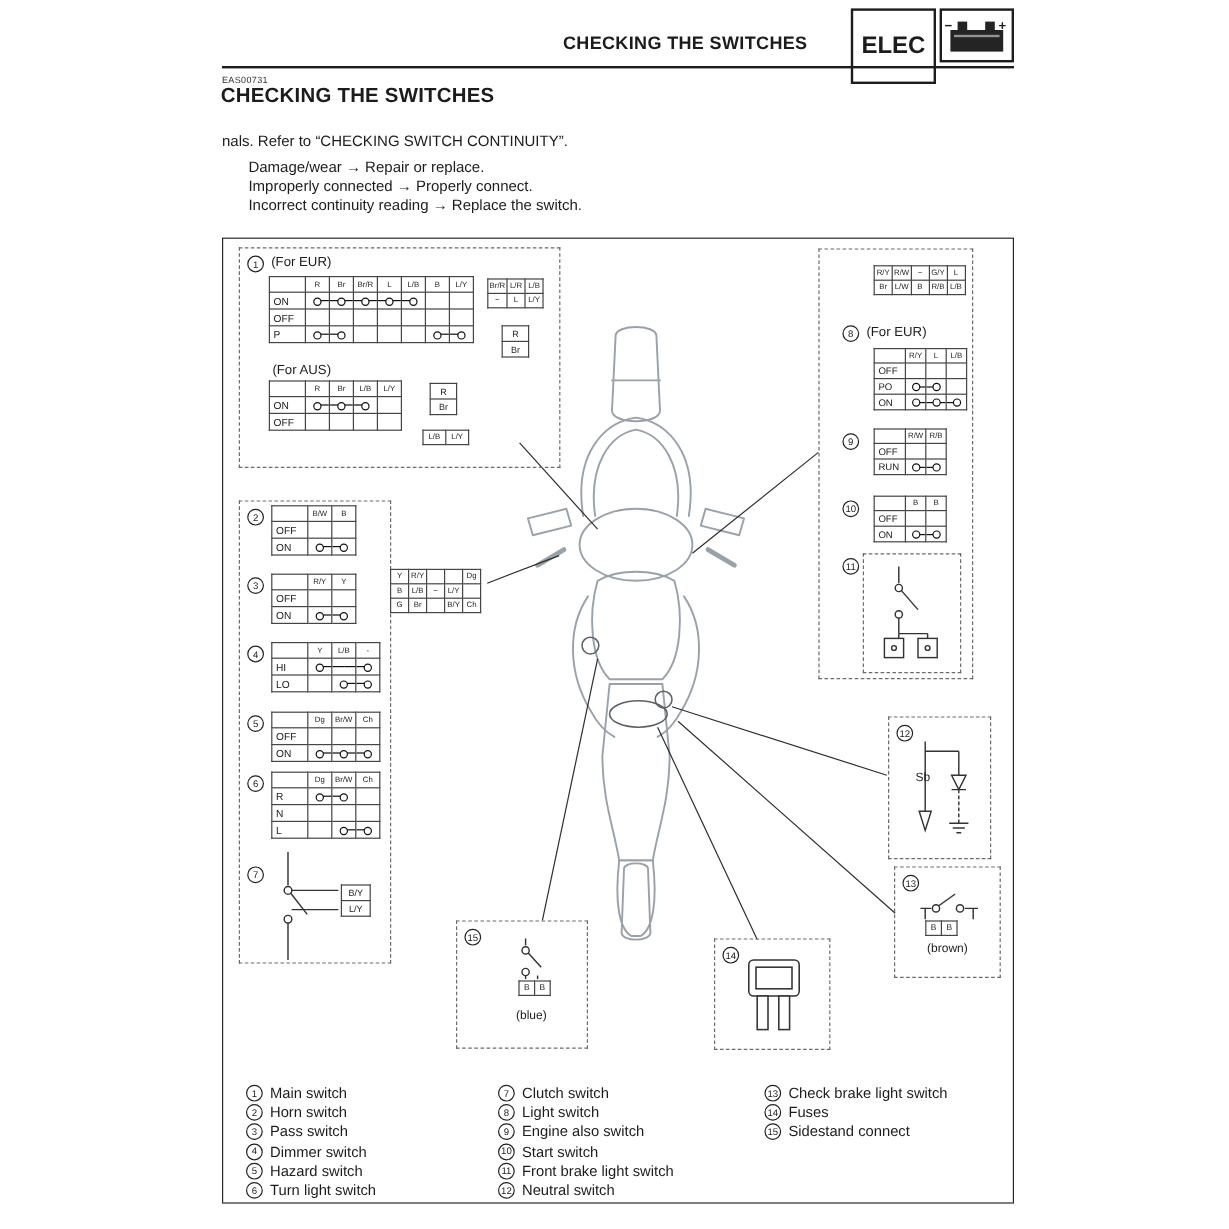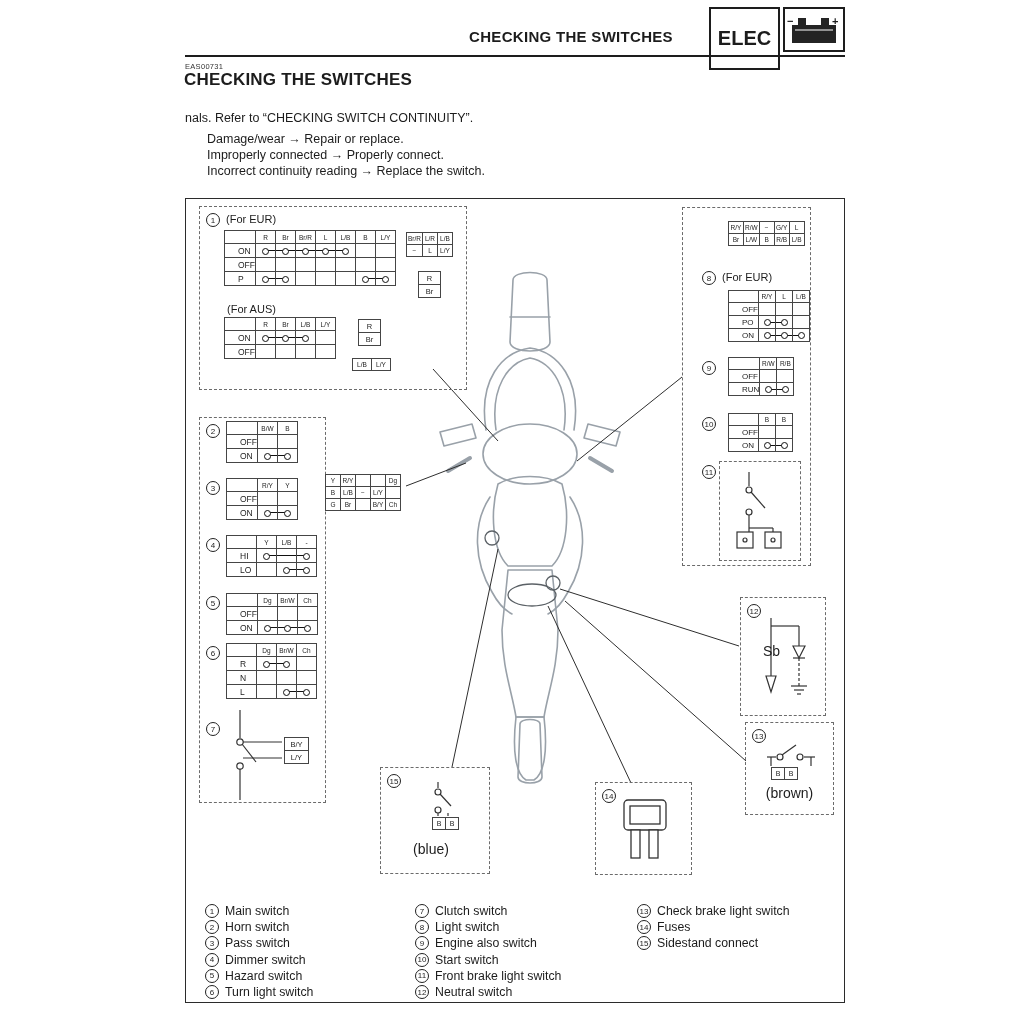"ON" .ct .nm { padding-left: 13px -> 3px }
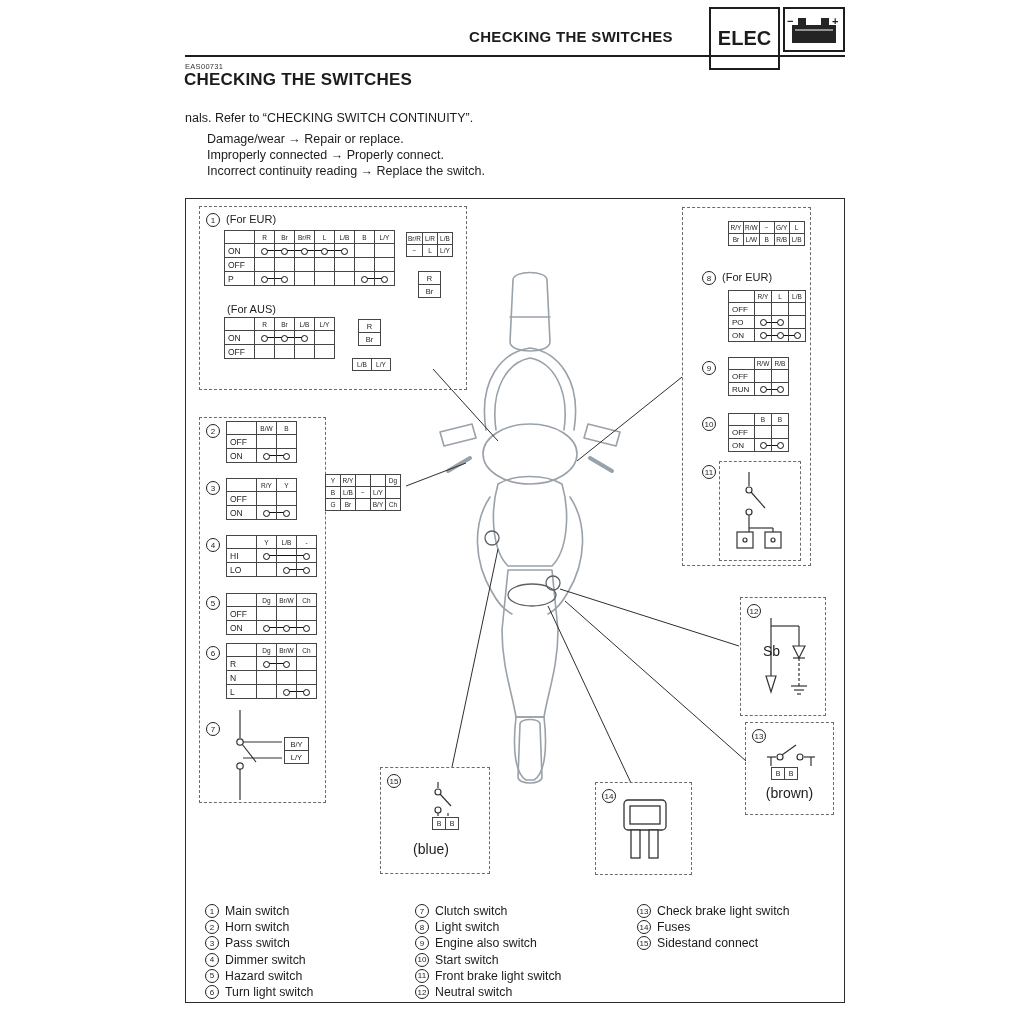"Sb" .lbl-sm { font-size: 14px -> 10px }
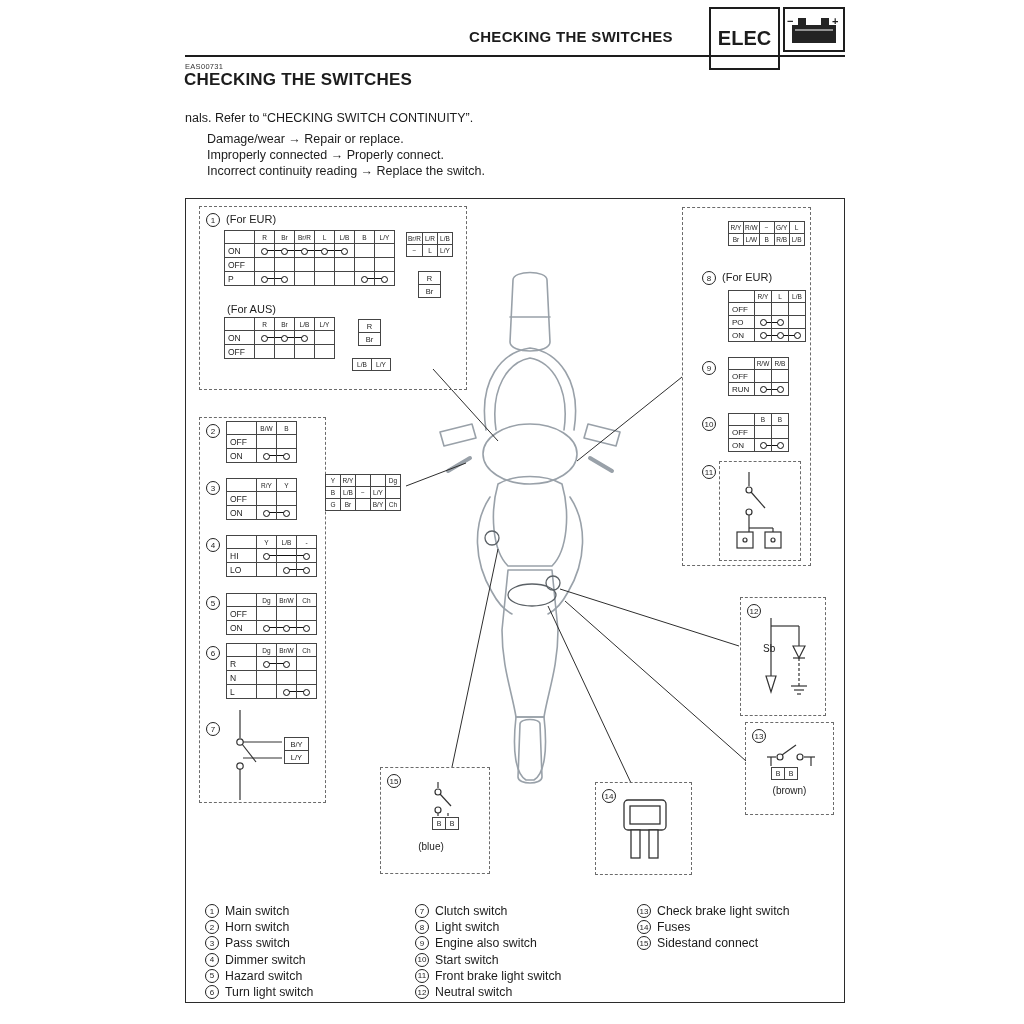"(blue)" div.abs { left: 406px -> 430px; text-align: center -> left }
